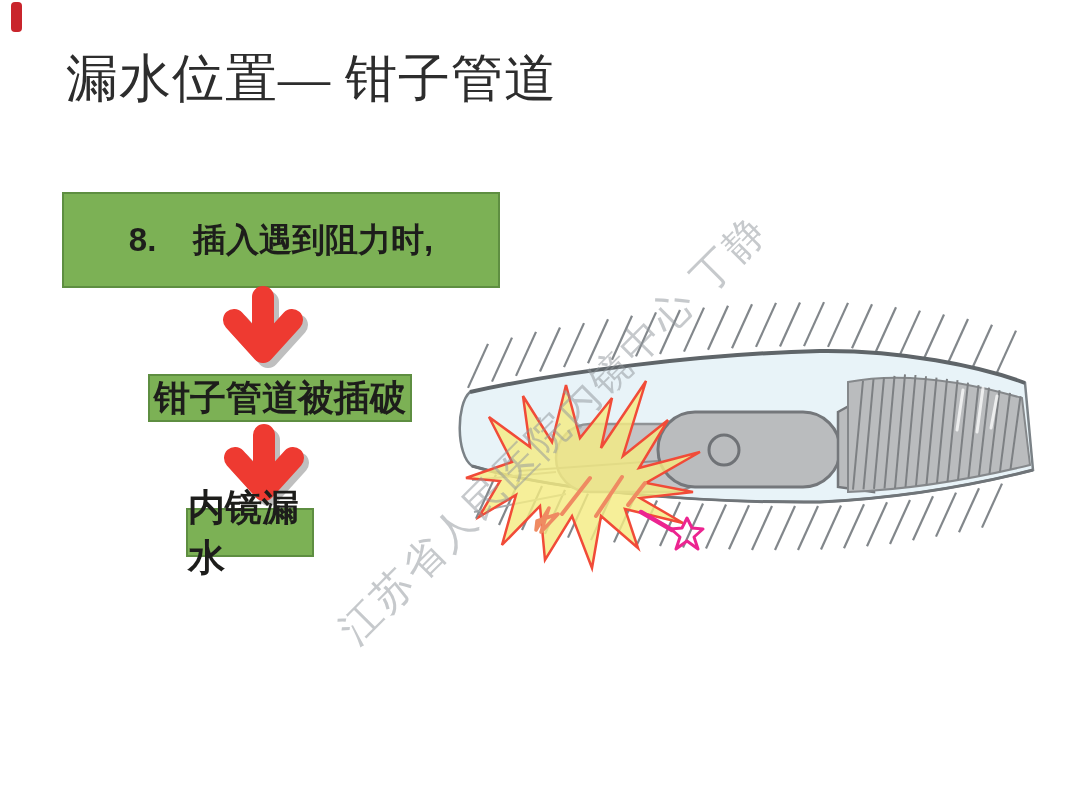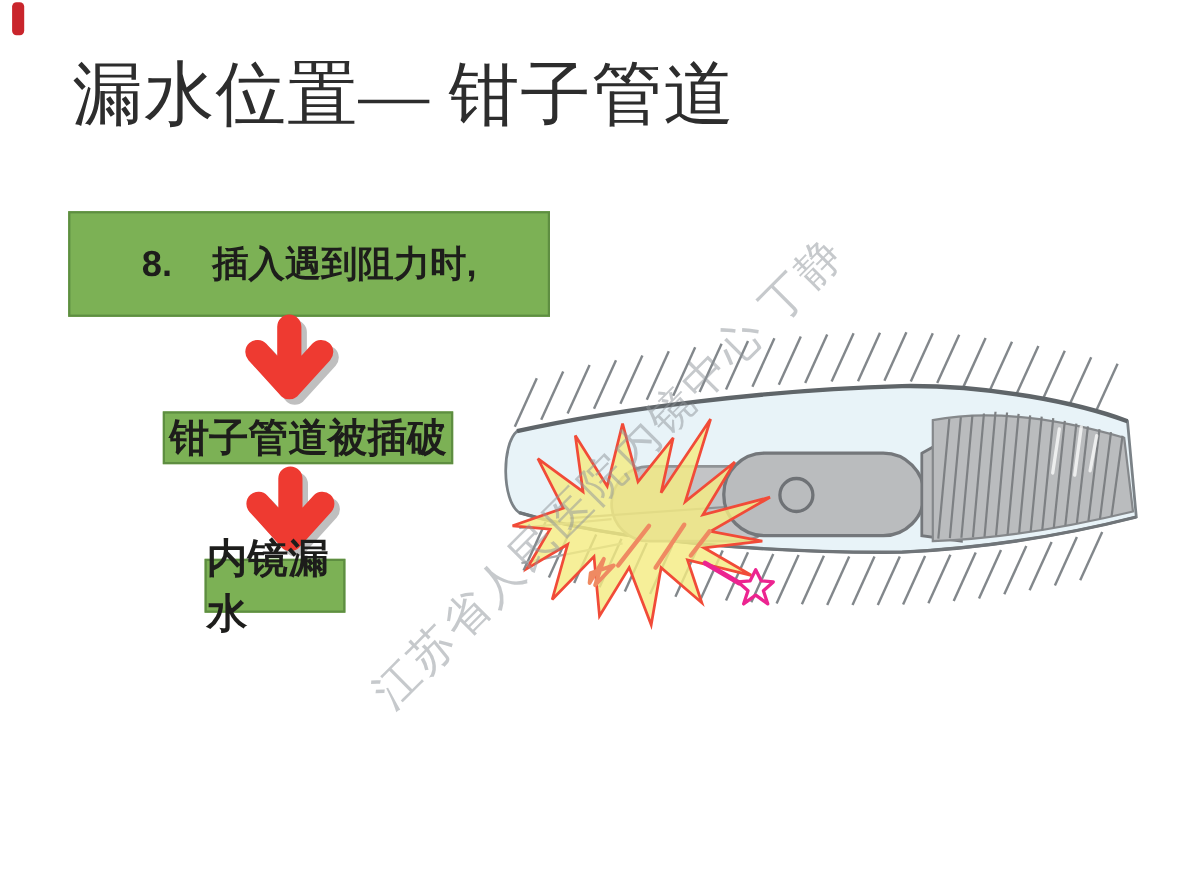"漏水位置— 钳子管道" #page-title { font-size: 64px -> 52px }
